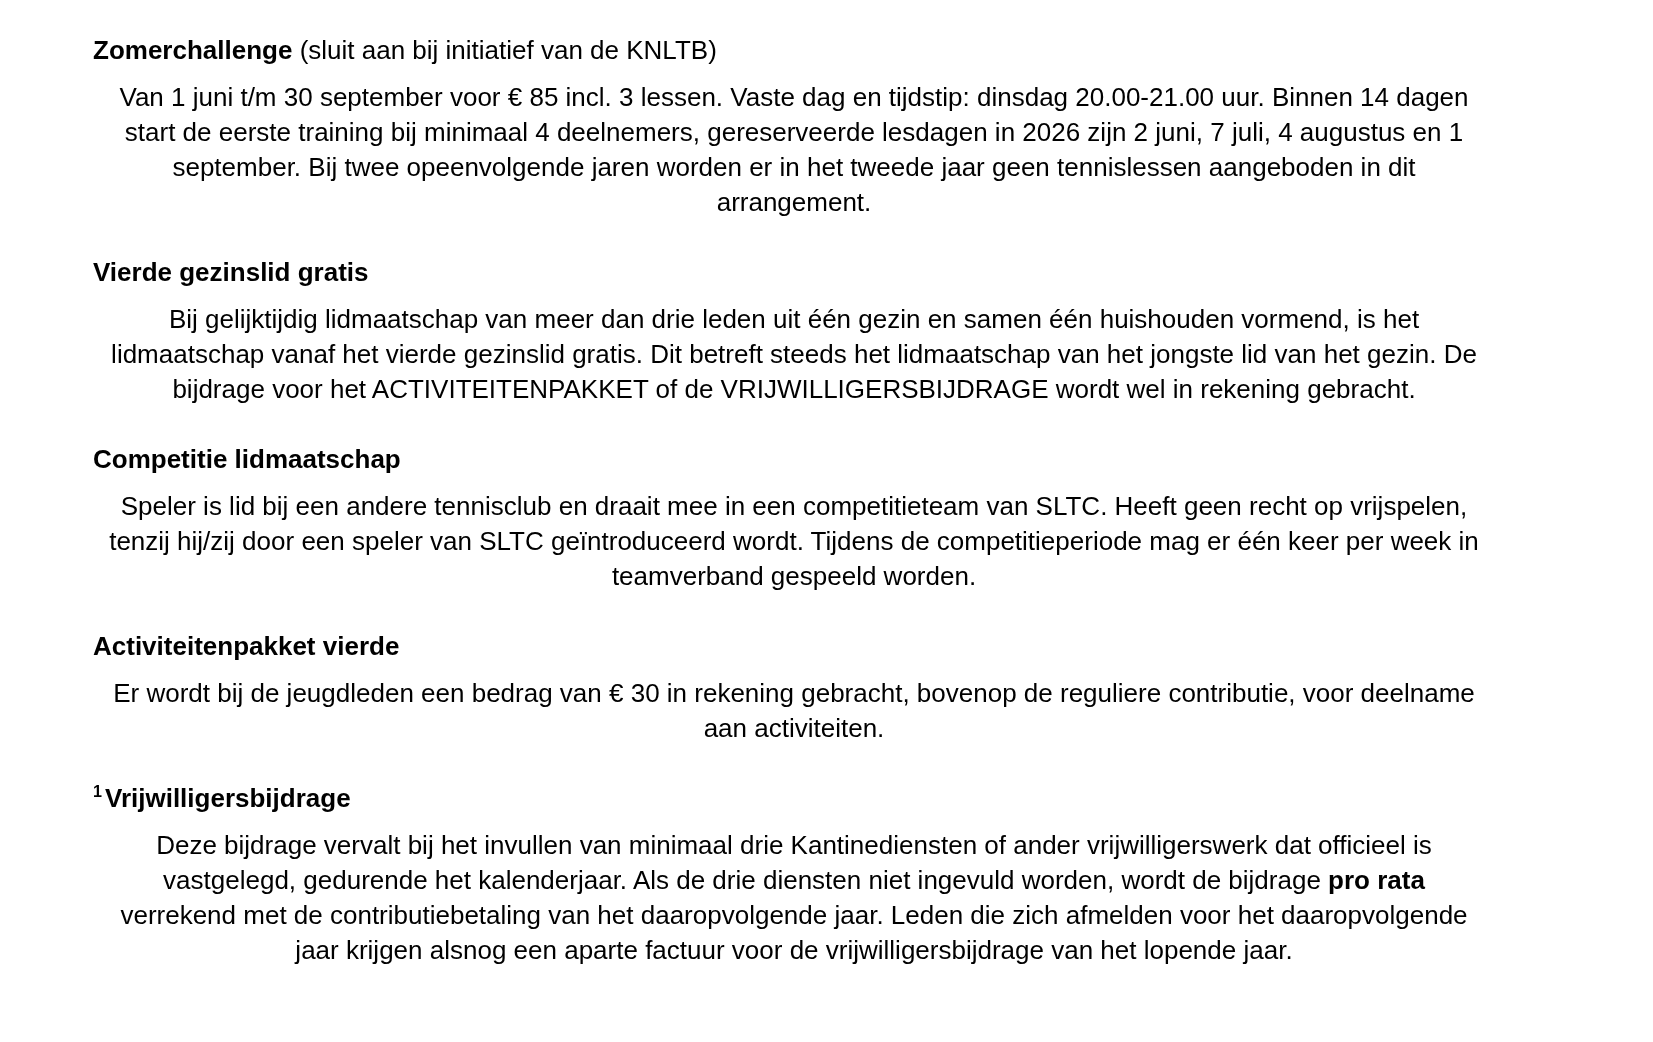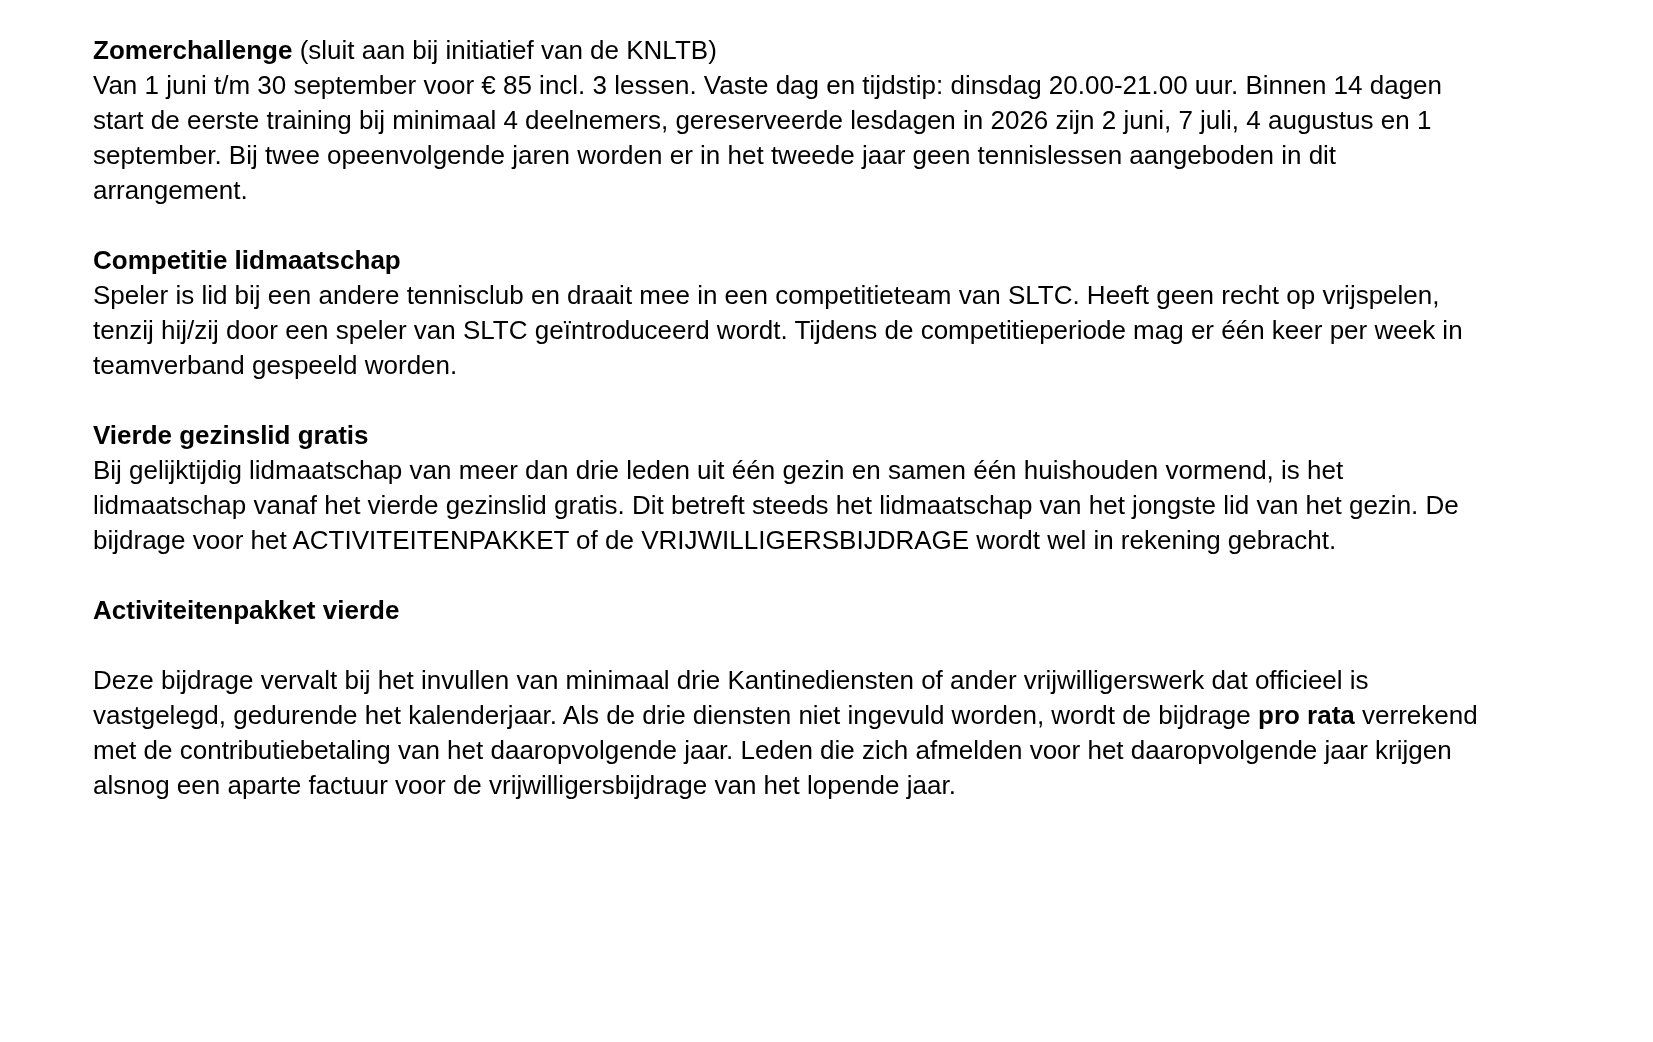"Van 1 juni t/m 30" p.body { margin: 0 -> 12px; text-align: none -> center }
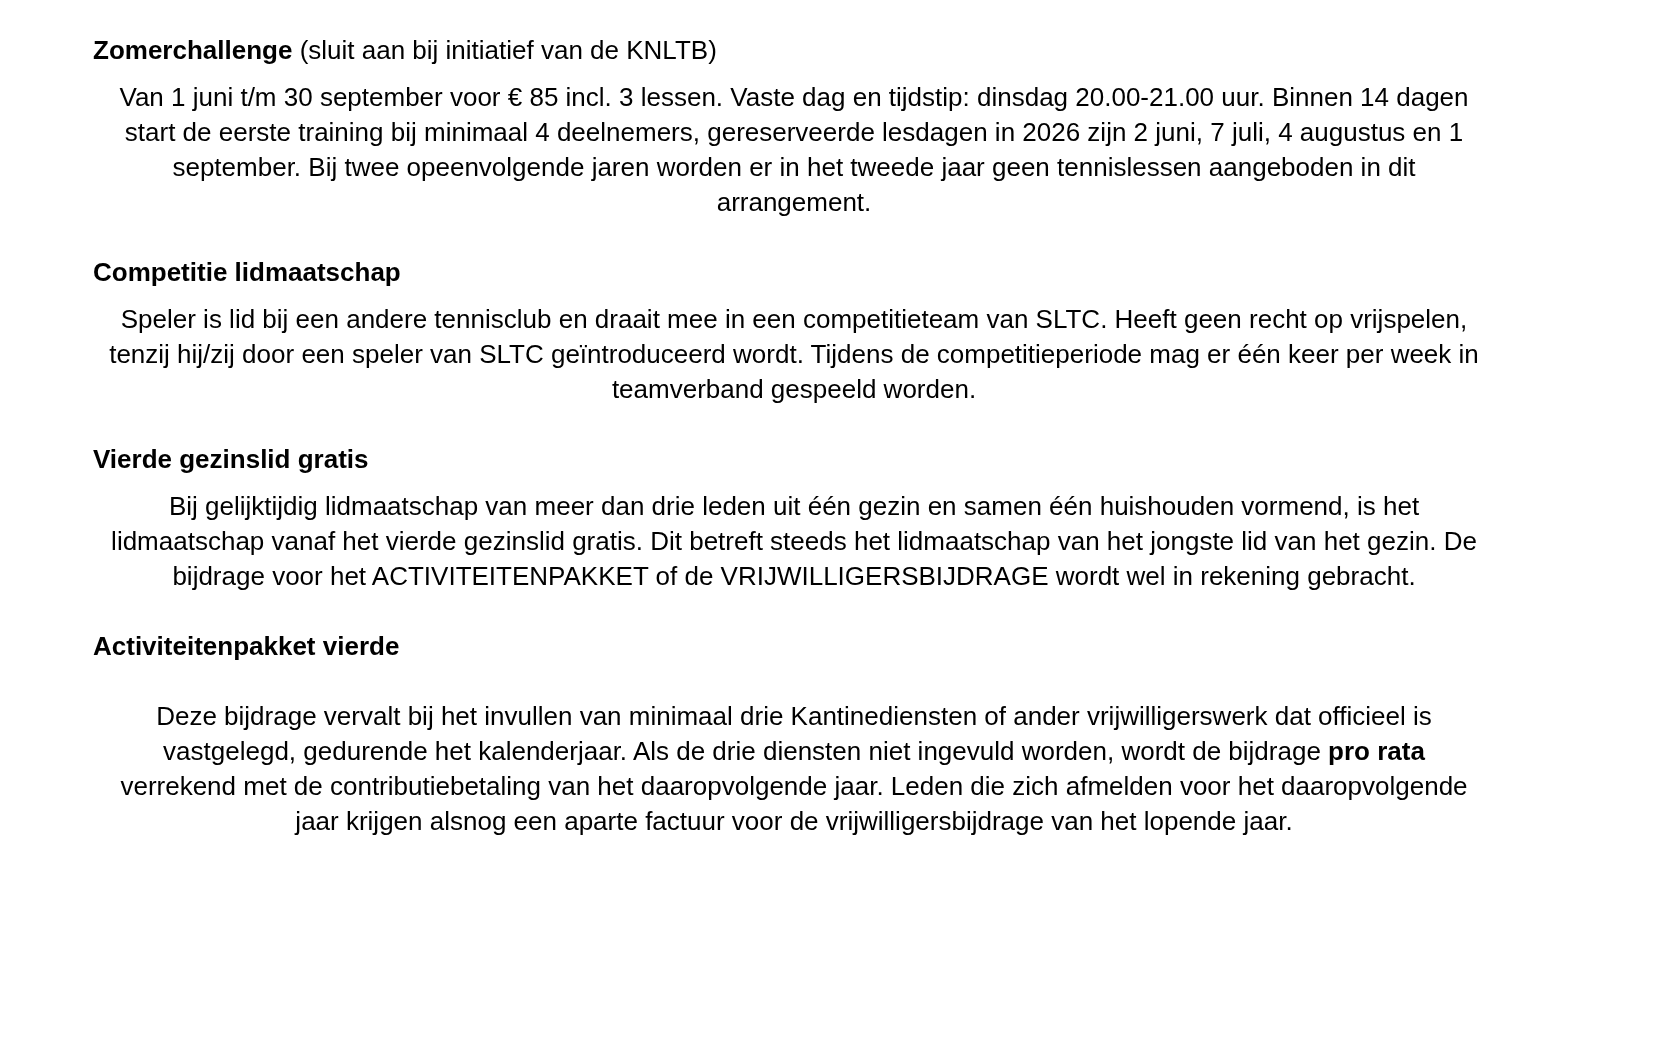"Competitie lidmaatschap" section.sec { order: before "Vierde gezinslid gratis" -> after "Vierde gezinslid gratis" }
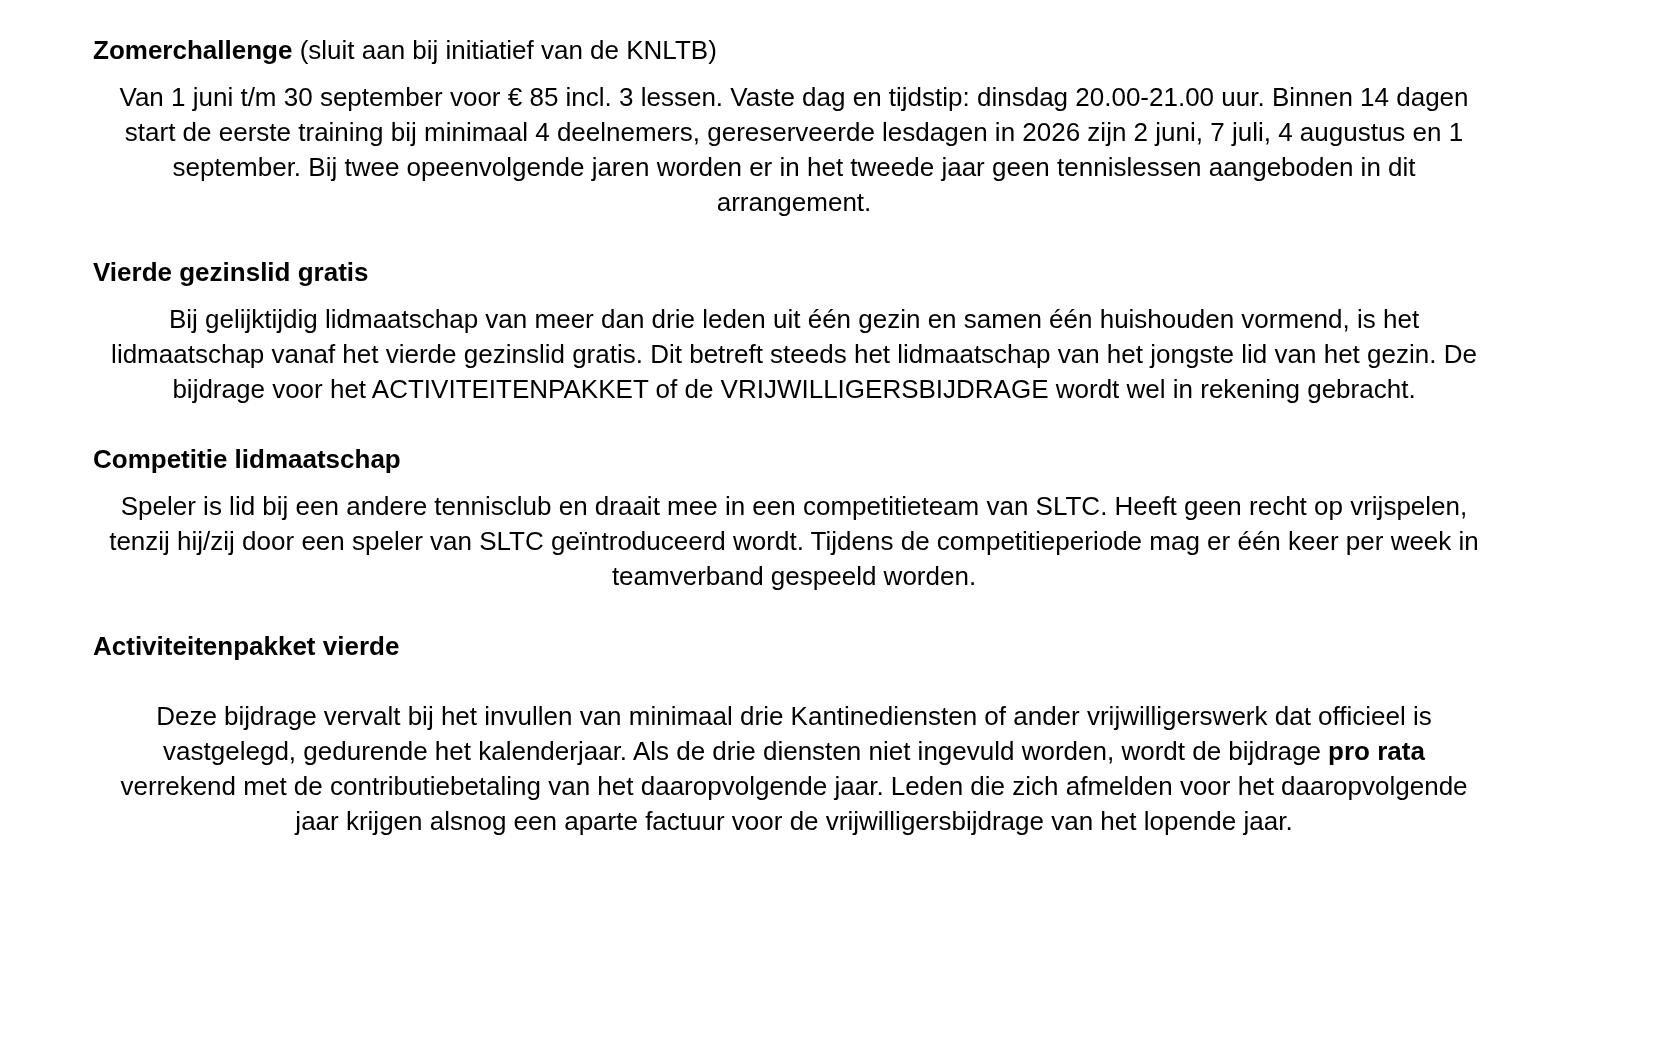"Er wordt bij de jeugdleden" p.body { html: none -> <p>Er wordt bij de jeugdleden een bedrag van € 30 in rekening gebracht, bovenop de reguliere contributie, voor deelname aan activiteiten.</p> }
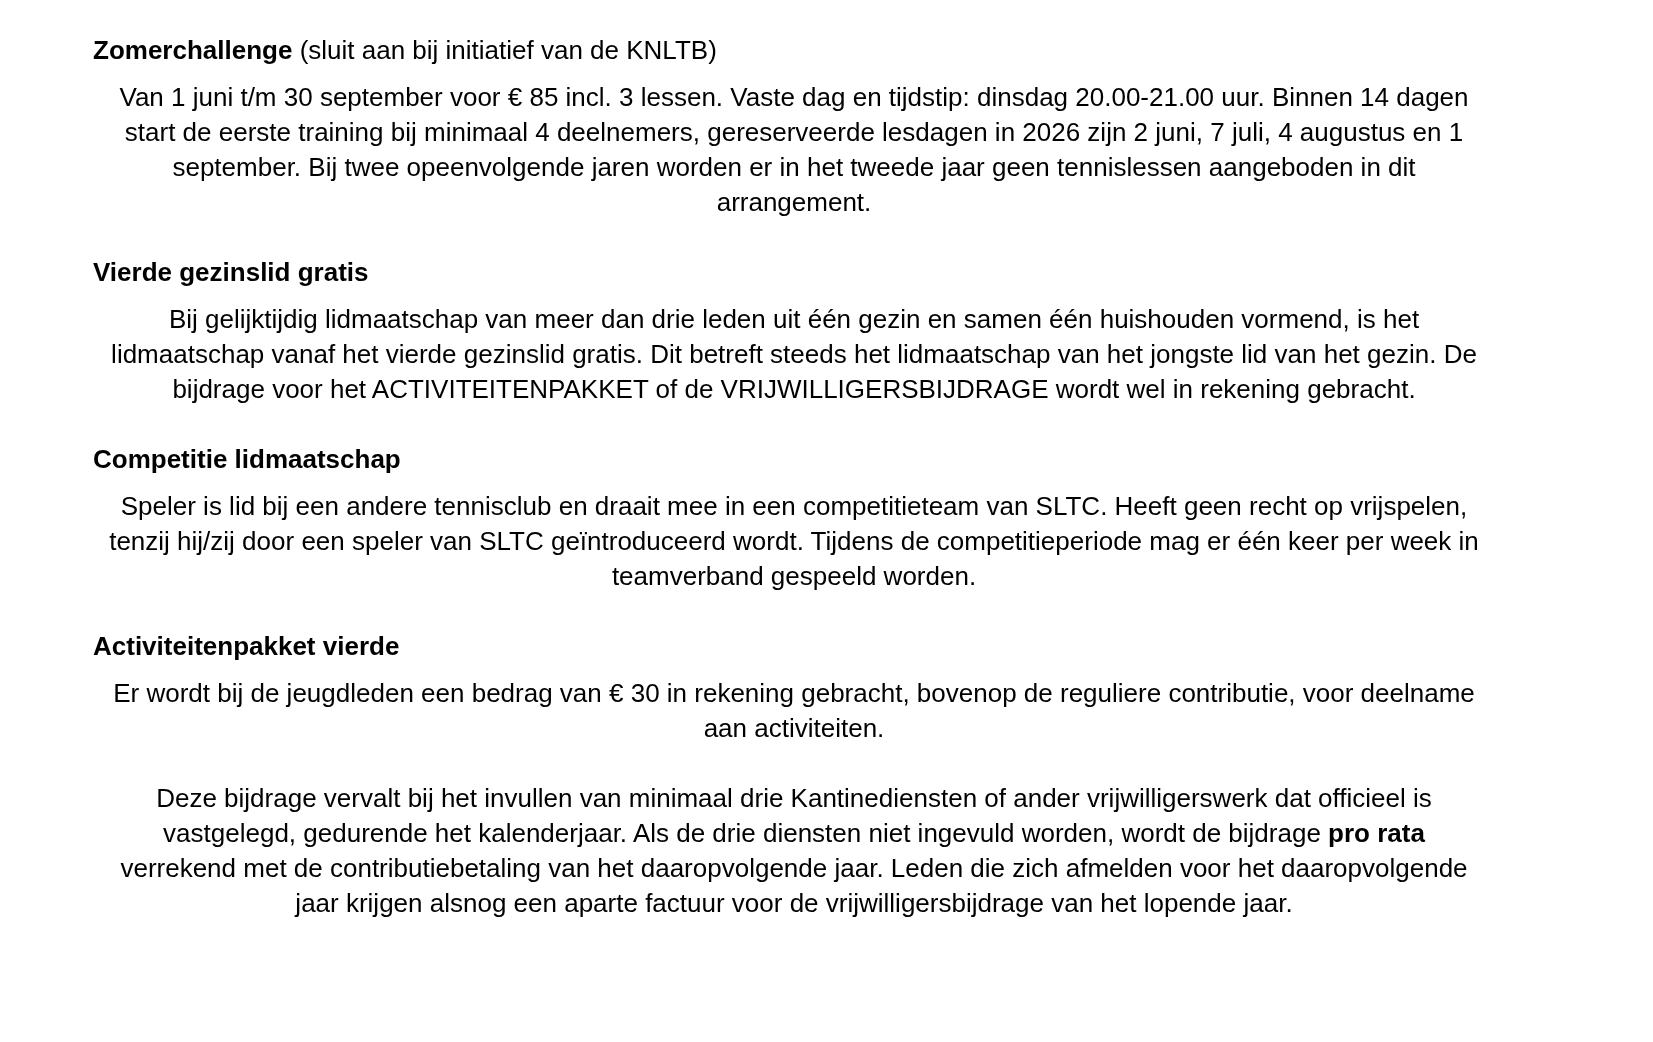"1 Vrijwilligersbijdrage" div.heading-line { html: none -> <div><sup>1</sup><span>Vrijwilligersbijdrage</span></div> }
